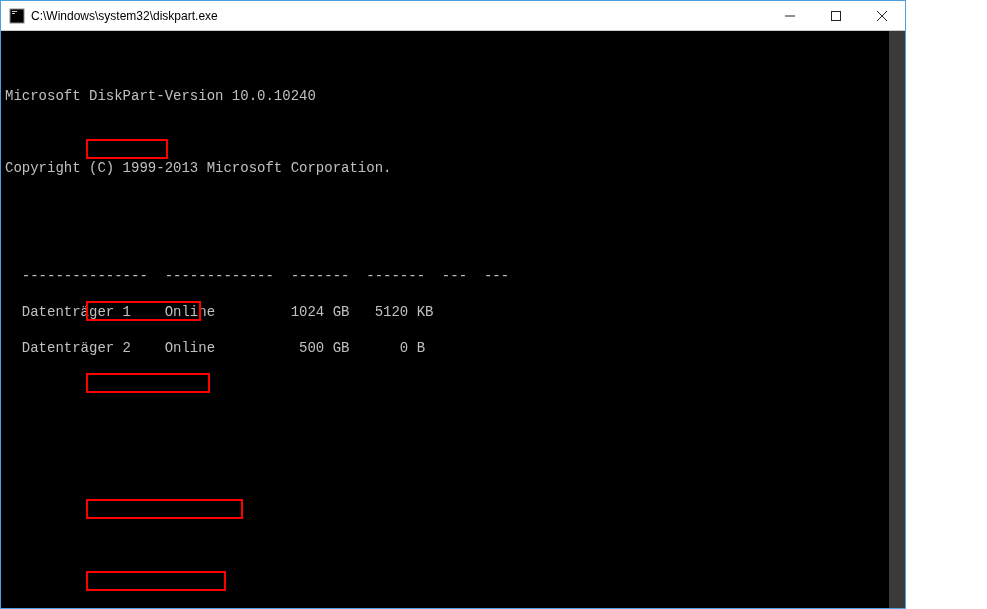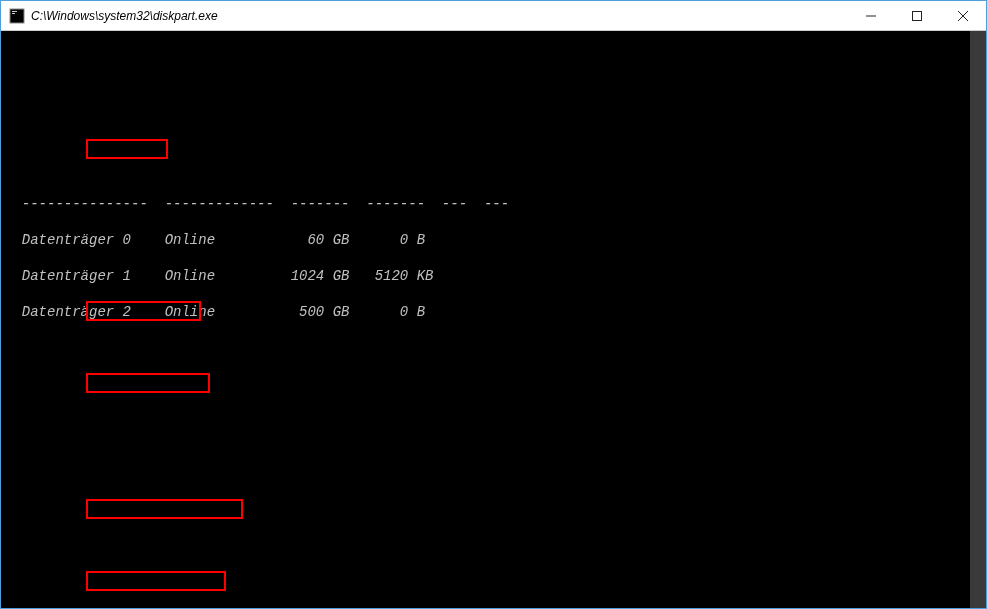"C:\Windows\system32\diskpart.exe" .window { font-style: italic -> none; width: 987px -> 906px }
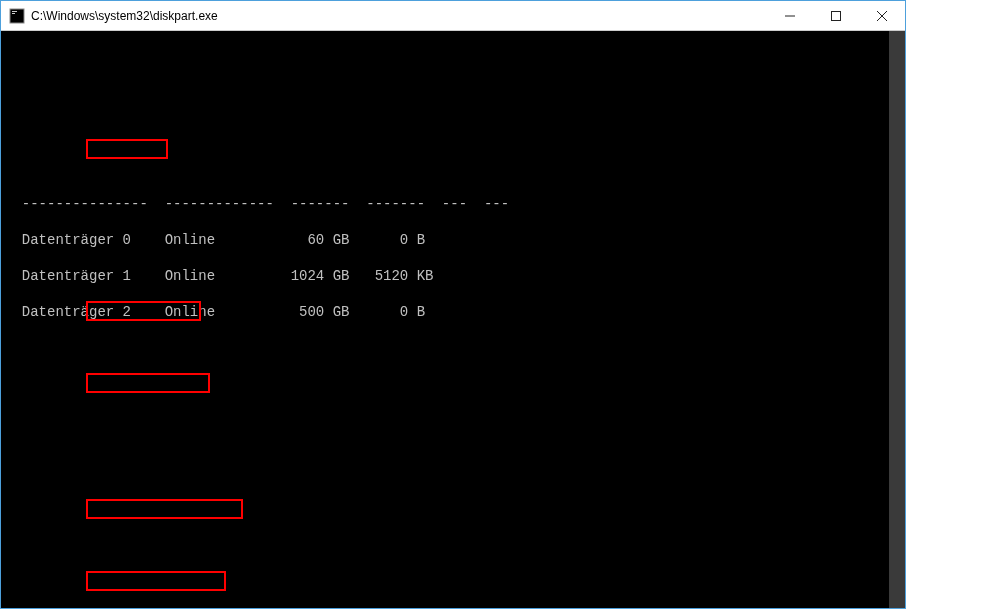"Microsoft DiskPart-Version 10.0.10240" div { html: none -> <div>Microsoft DiskPart-Version 10.0.10240</div> }
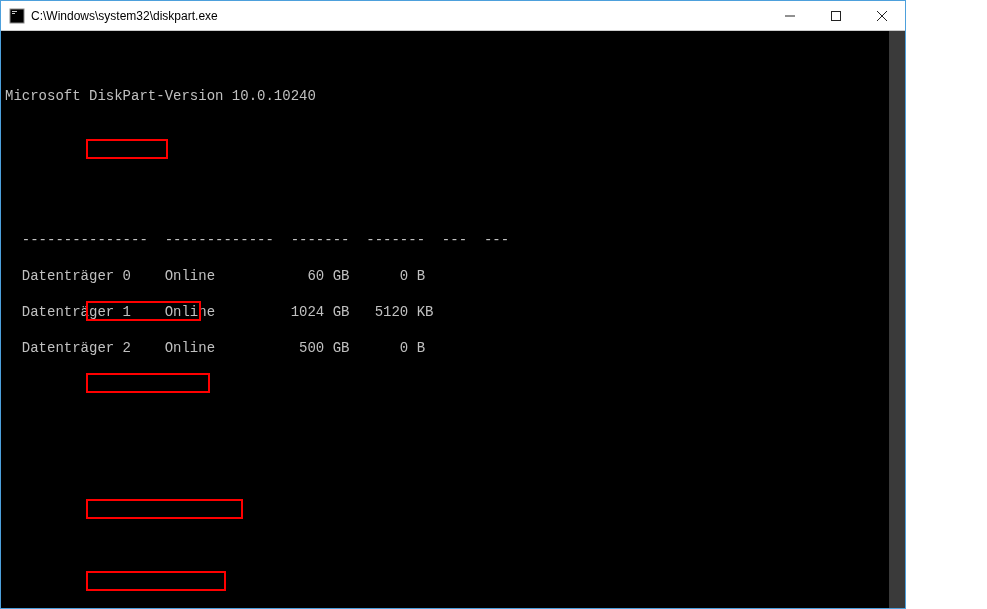"Copyright (C) 1999-2013 Microsoft" div { html: none -> <div>Copyright (C) 1999-2013 Microsoft Corporation.</div> }
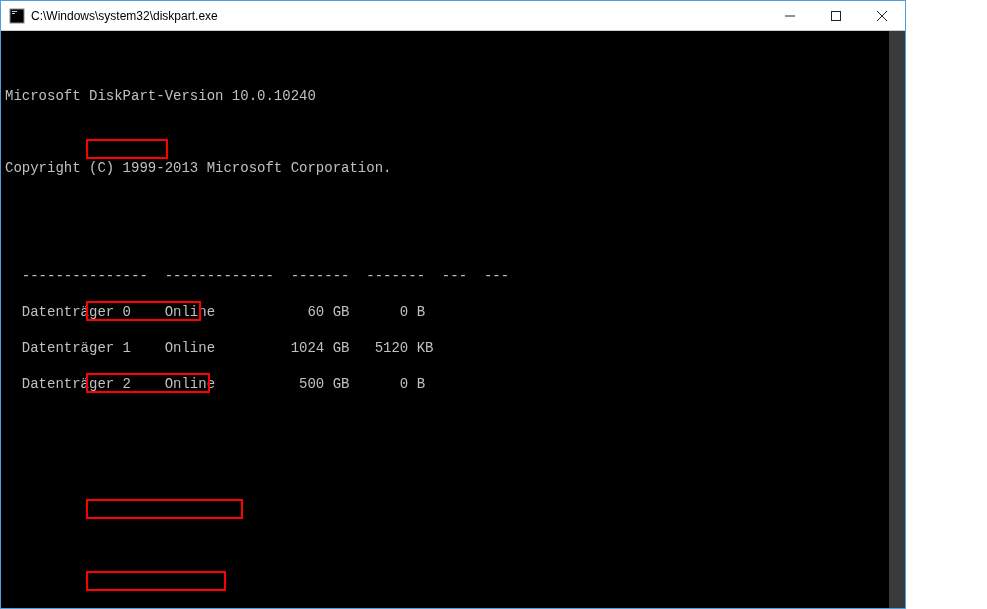"Datenträger 0 Online 60 GB" div { html: <div> Datenträger 0 Online 60 GB 0 B</div> -> none }
